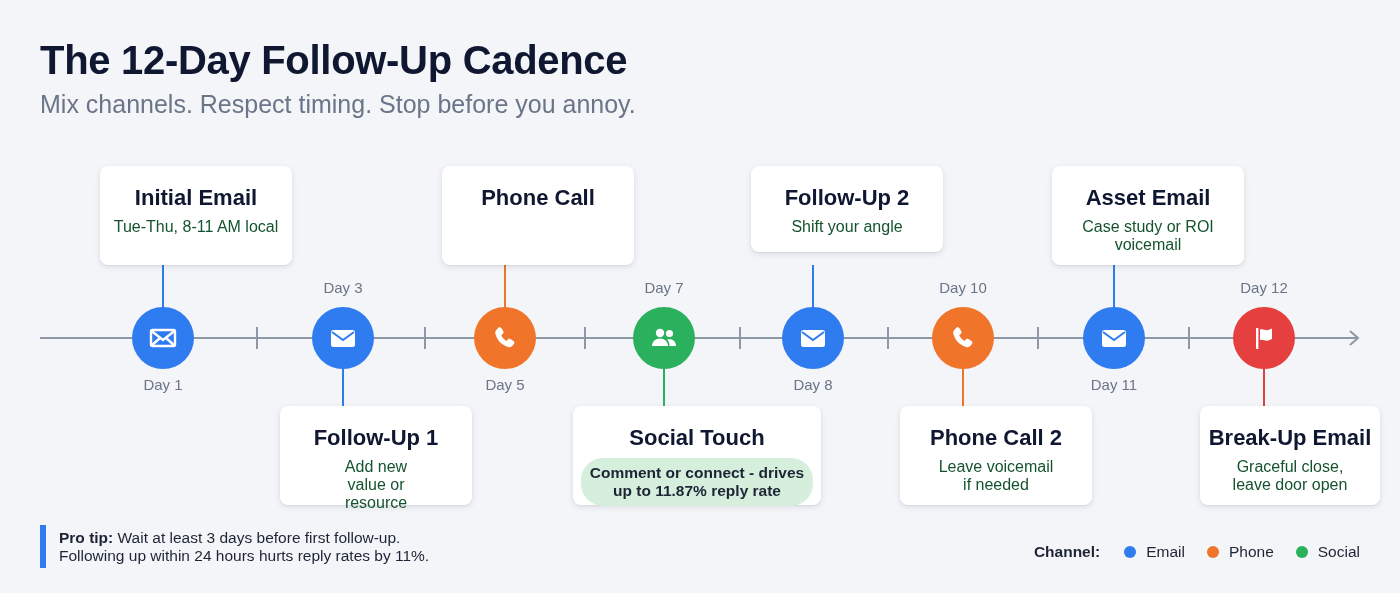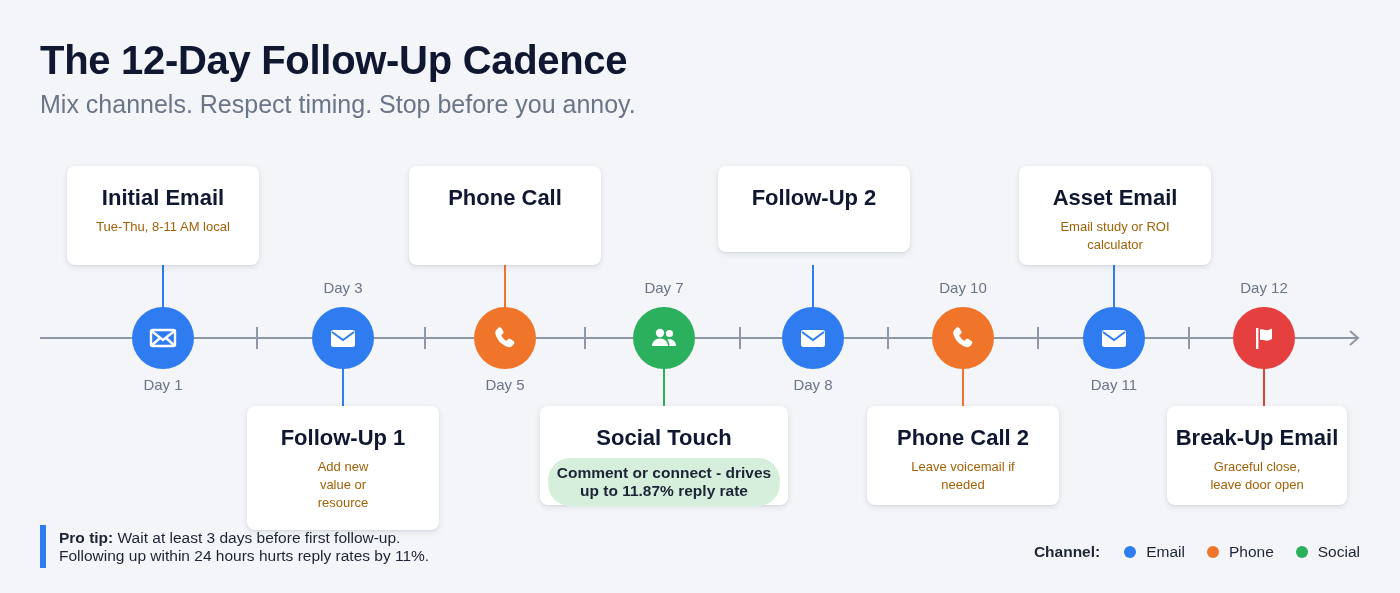"Initial Email" .card { margin-left: none -> 33px }
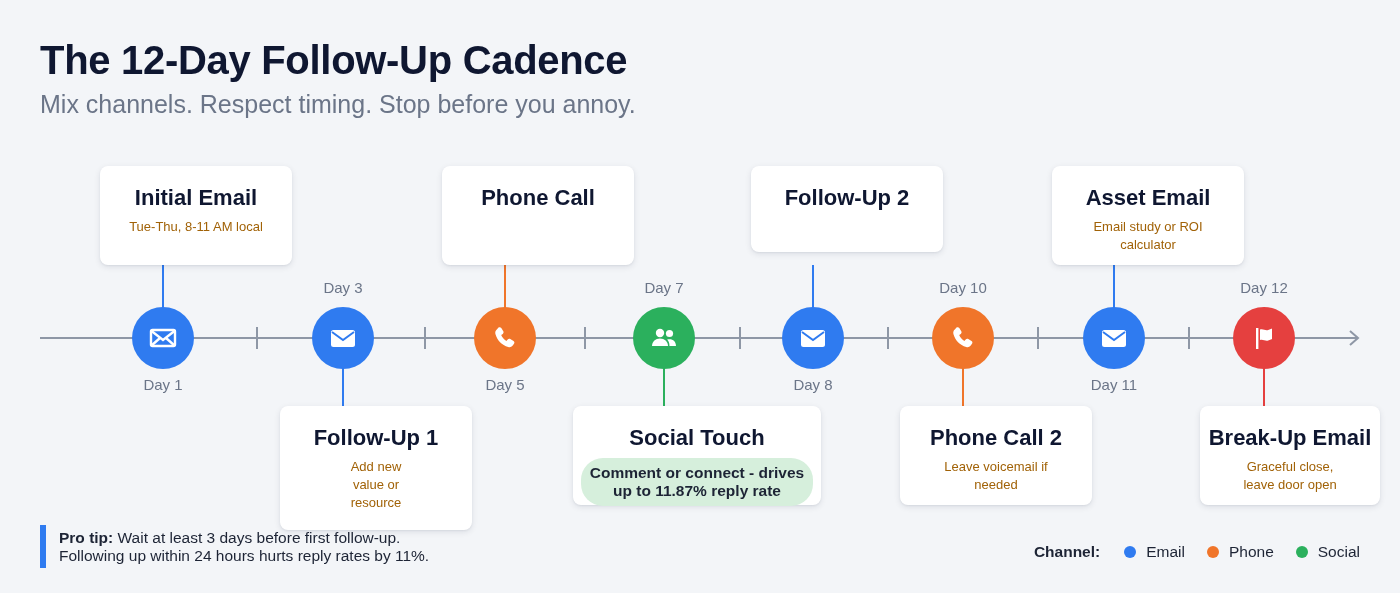"Tue-Thu, 8-11 AM local" .card .cd { color: #a16207 -> #14532d; font-size: 13px -> 16px }
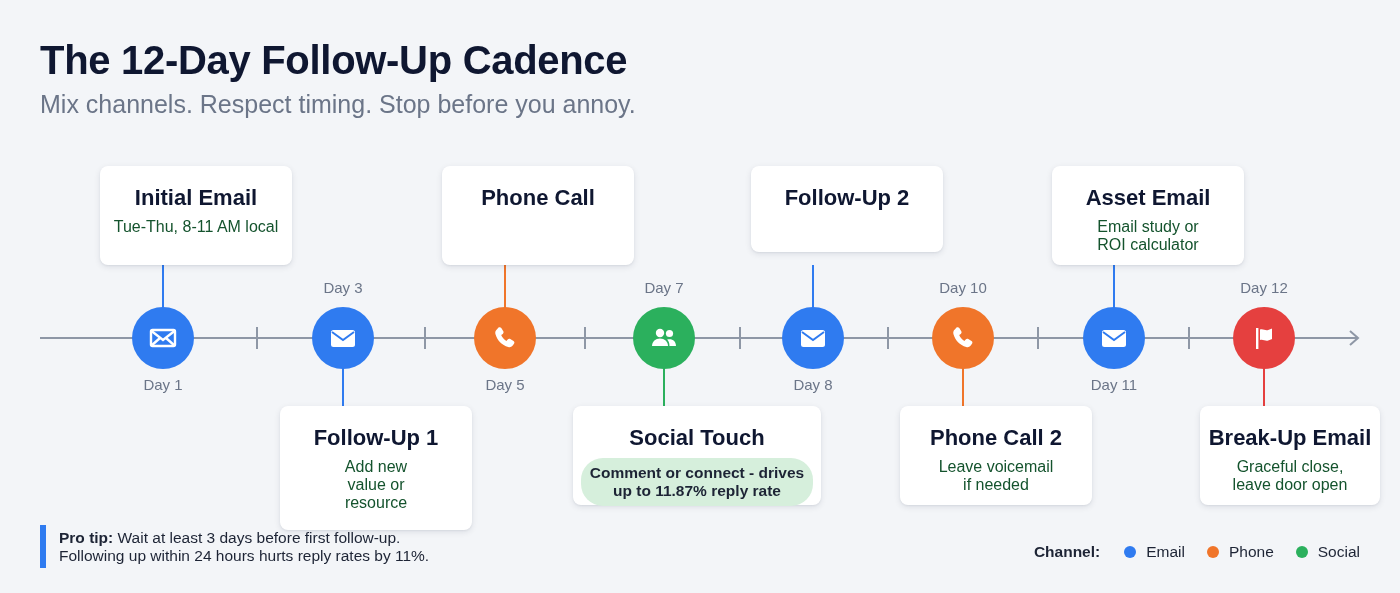"Shift your angle" div.cd { html: none -> <div>Shift your angle</div> }
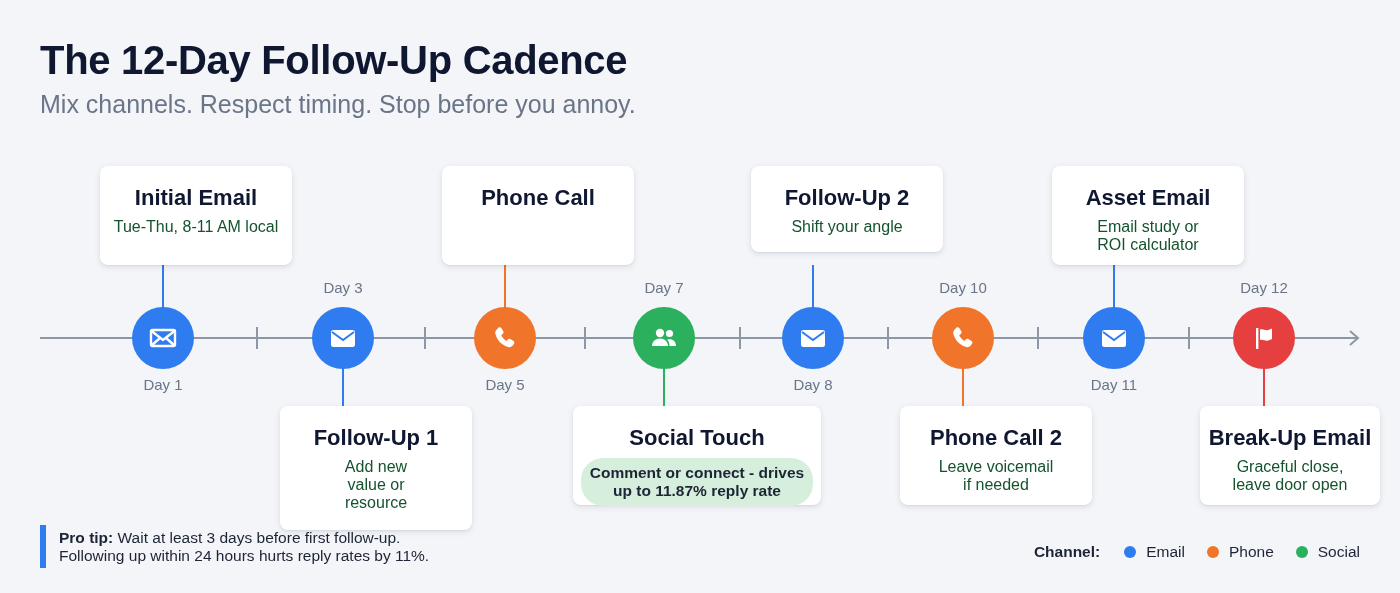"Email study or ROI calculator" div.cd { text: Email study or ROI calculator -> Case study or ROI voicemail }
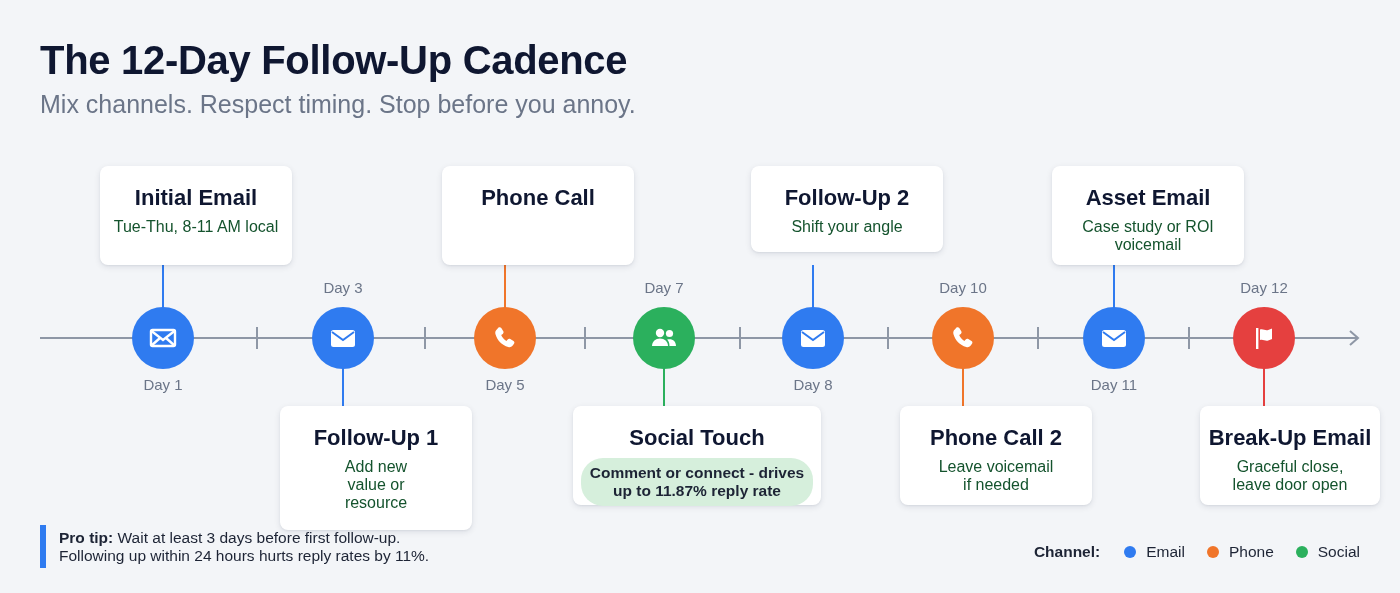"Follow-Up 1" div.card { height: 124px -> 99px }
